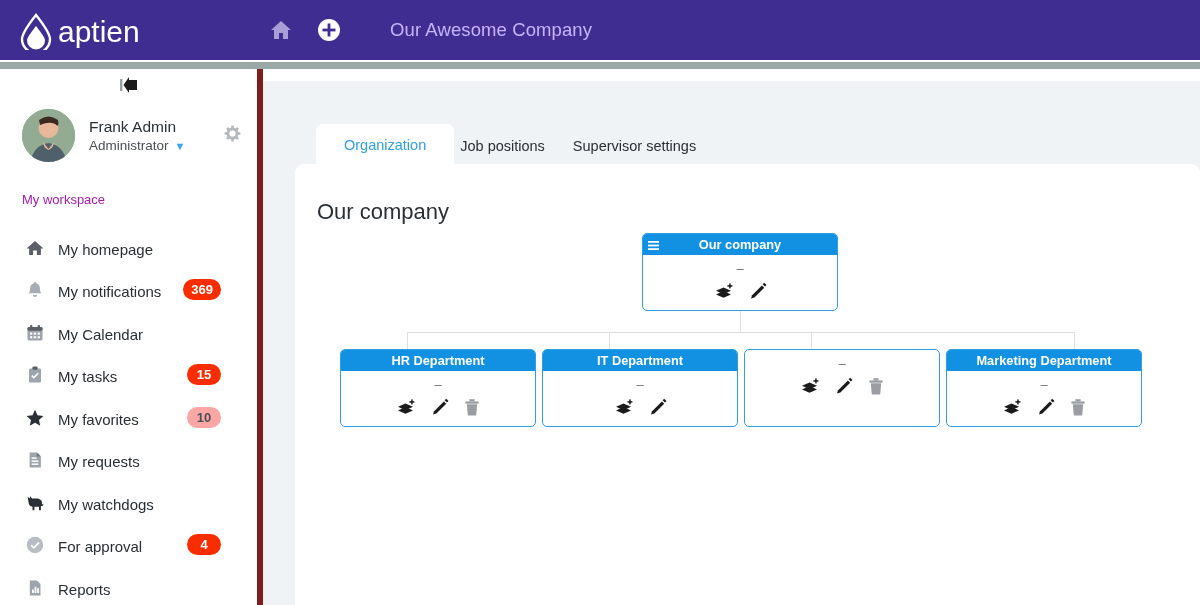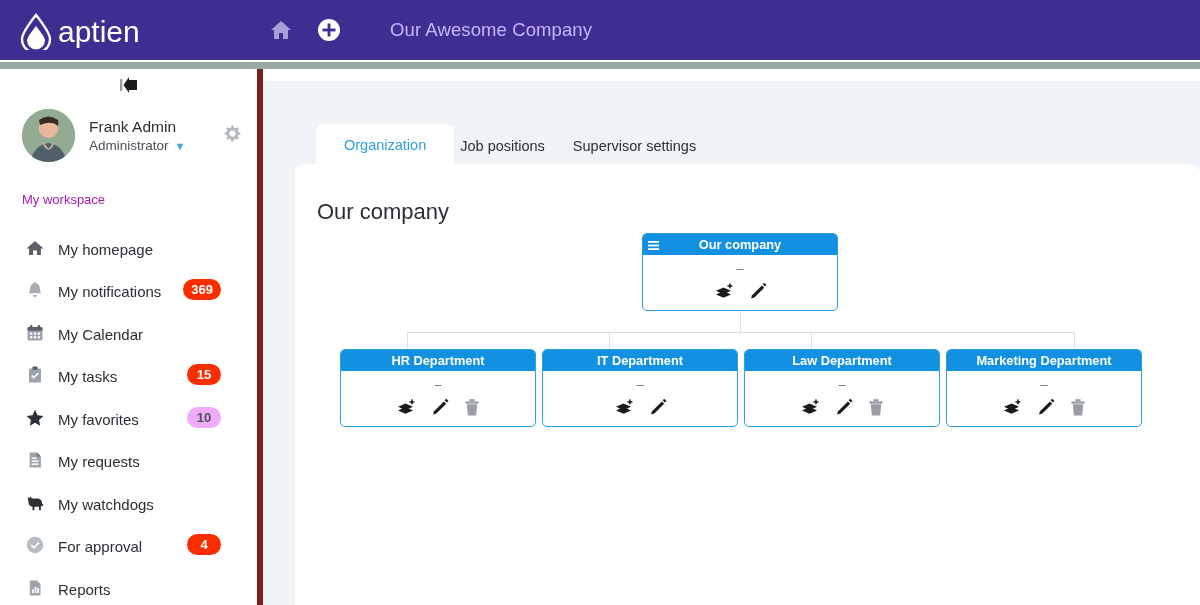"Law Department" div.node-head { html: <div> <span>Law Department</span> </div> -> none }
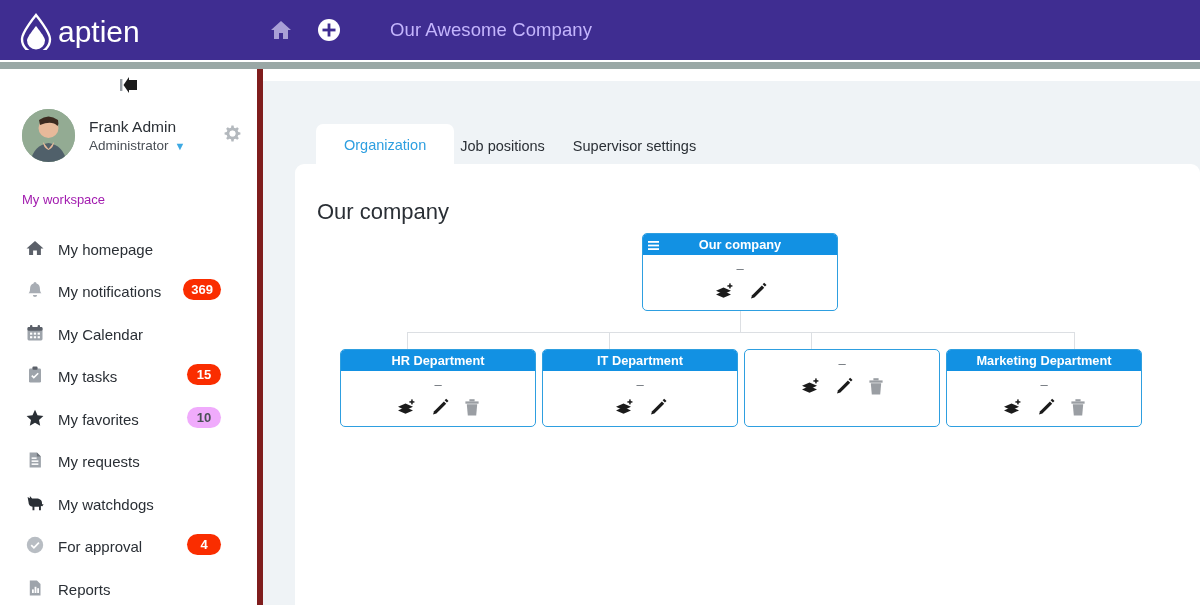"10" .badge.gray { background: #f0abfc -> #fca5a5 }
